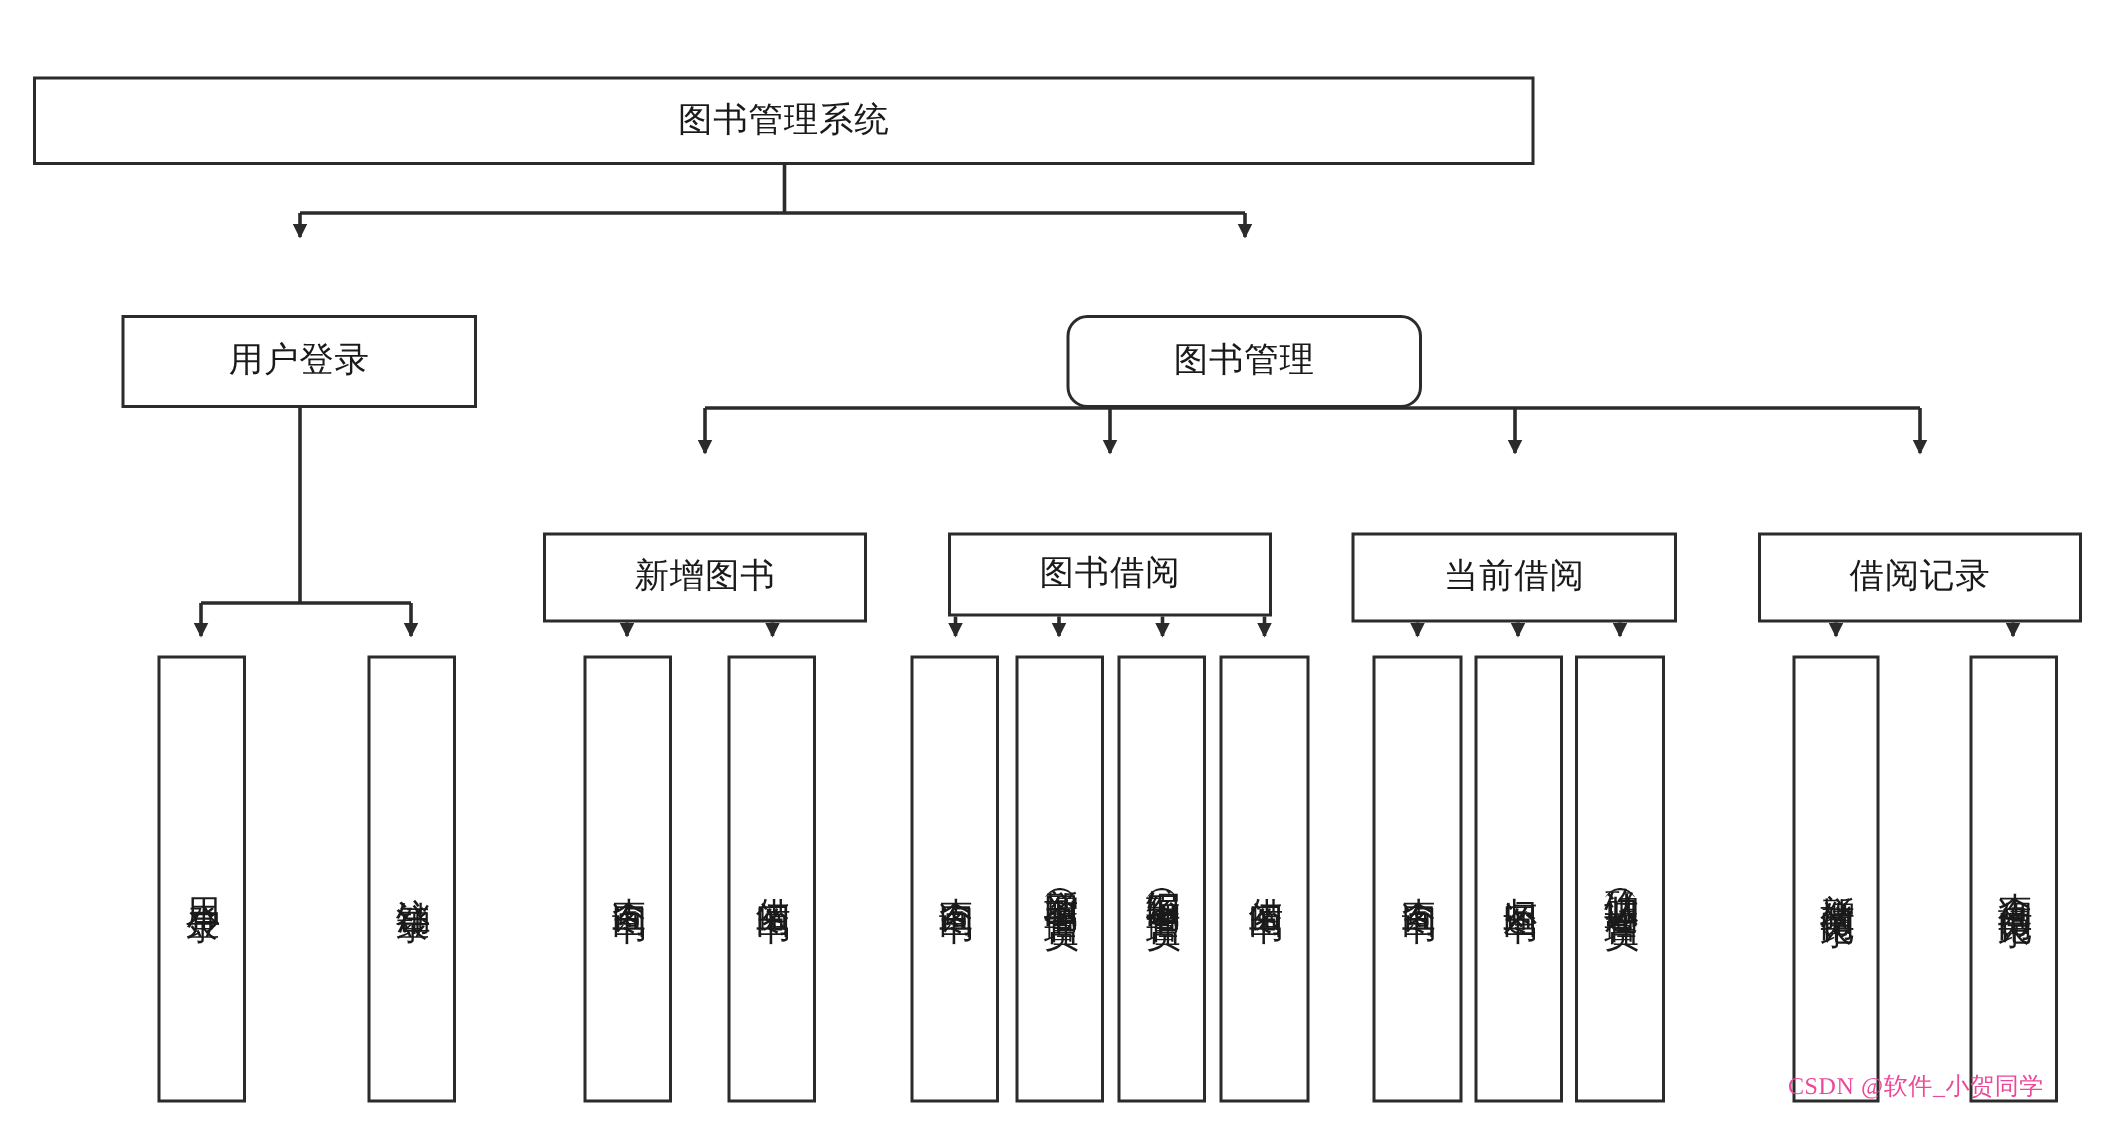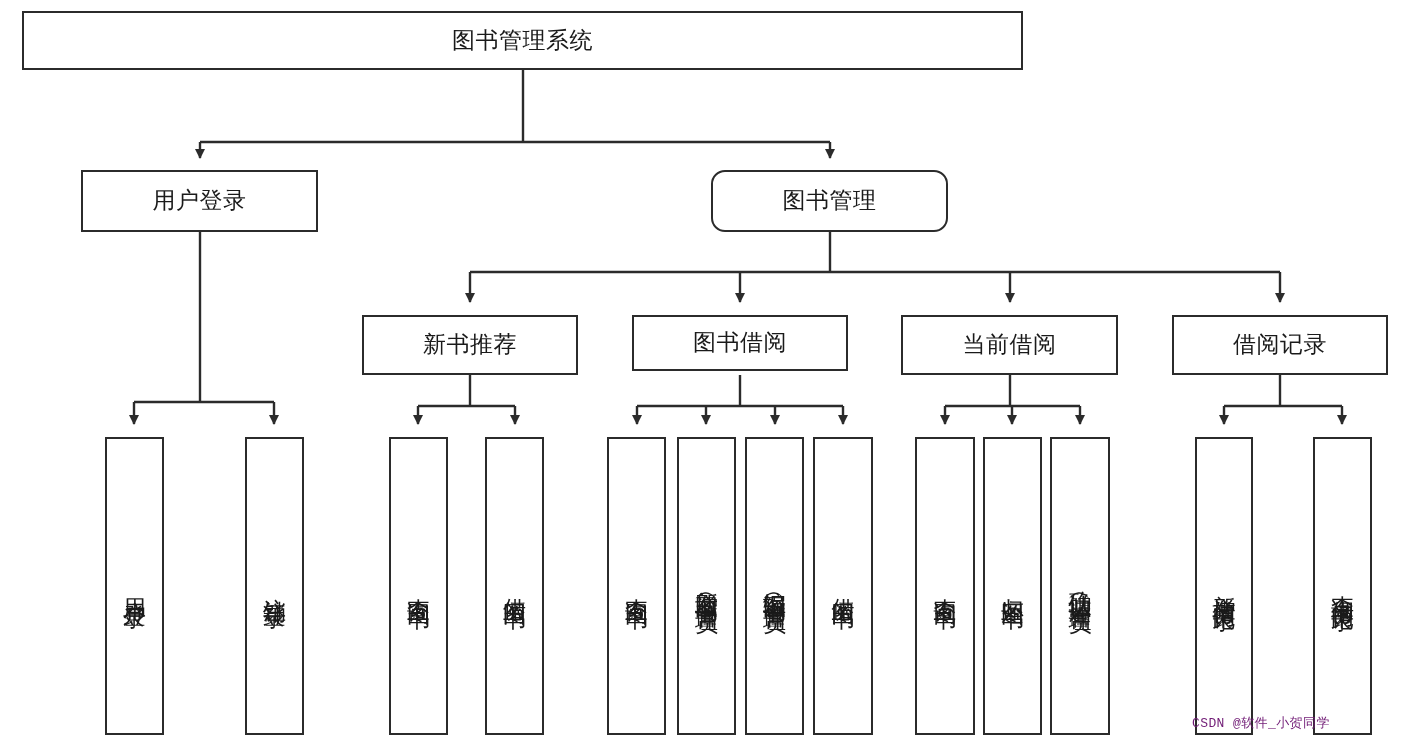"图书管理系统" .node.h { margin-top: none -> 40px }
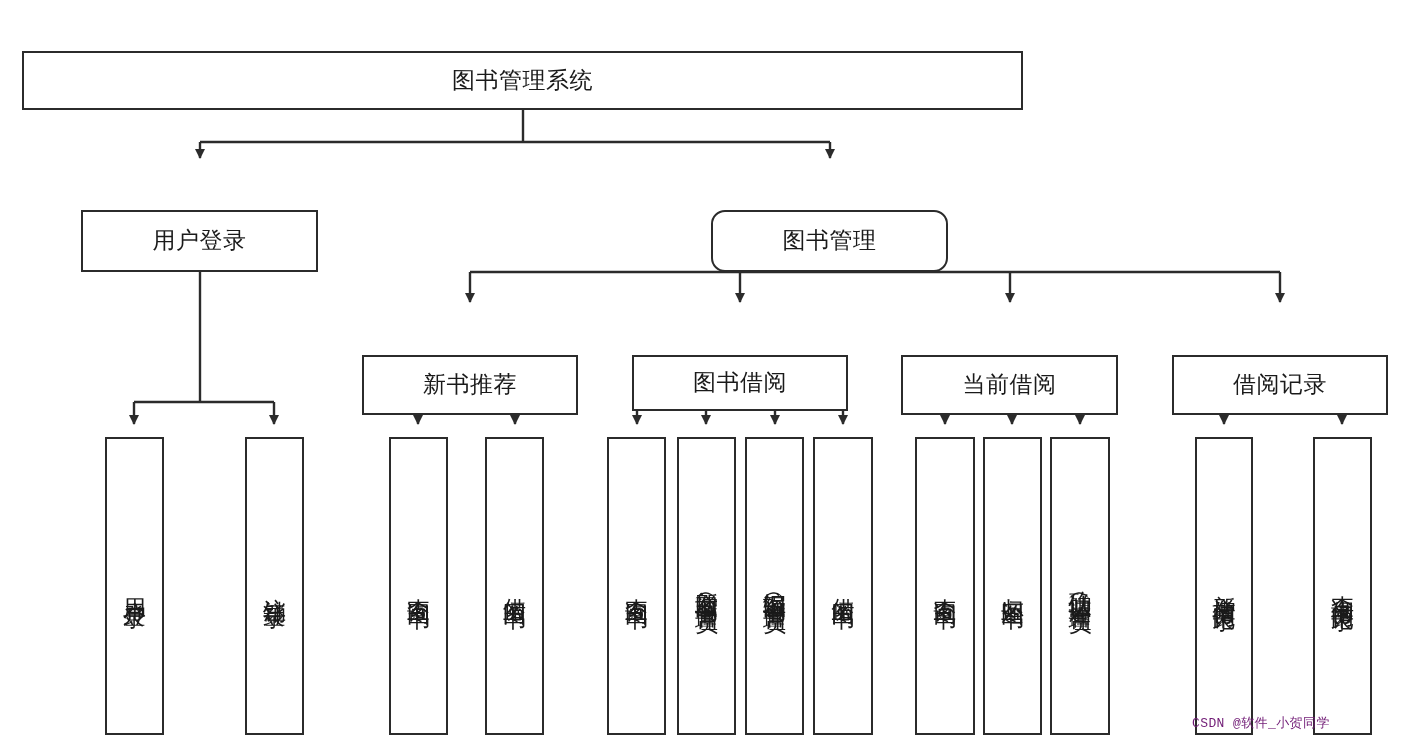"新书推荐" span { text: 书推荐 -> 增图书 }
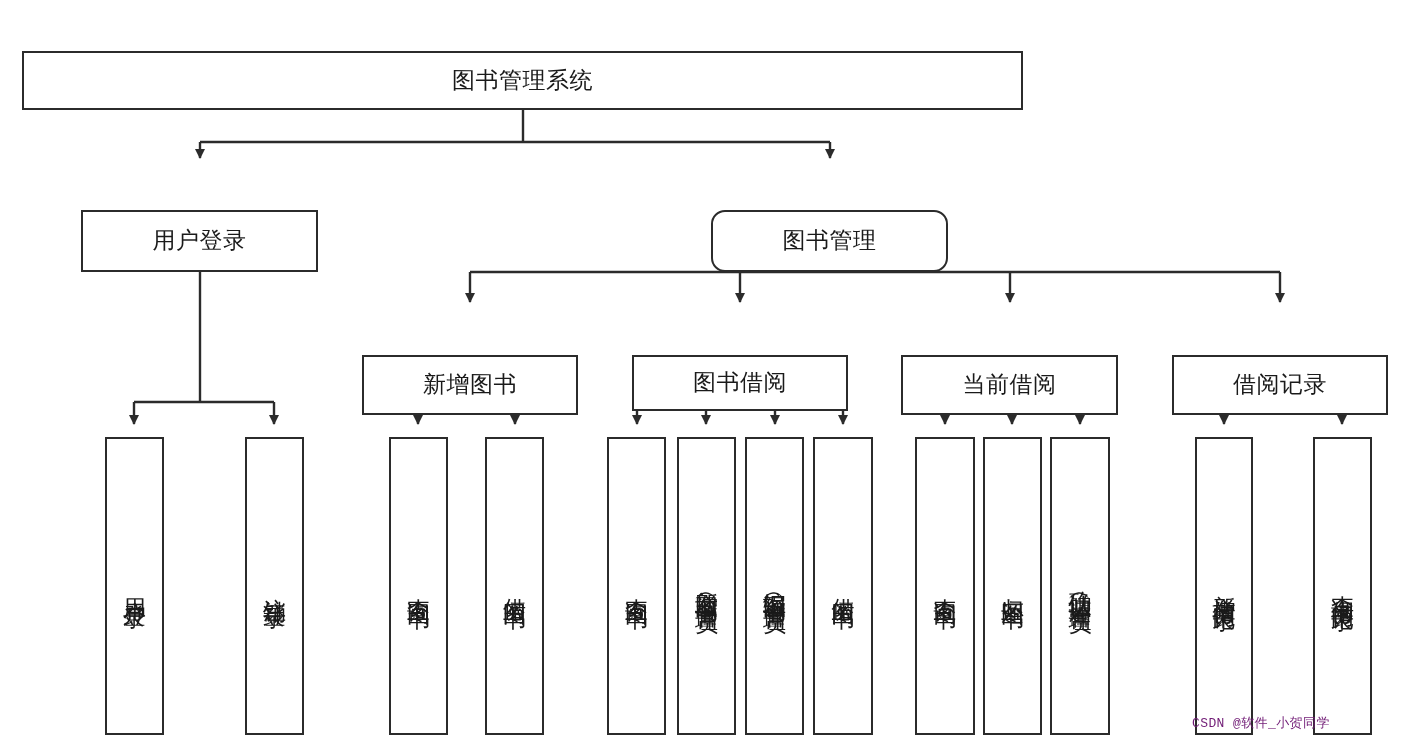"CSDN @软件_小贺同学" .watermark { color: #701a75 -> #ec4899; font-family: Liberation Mono, monospace -> Liberation Serif, serif; font-size: 13px -> 16px }
